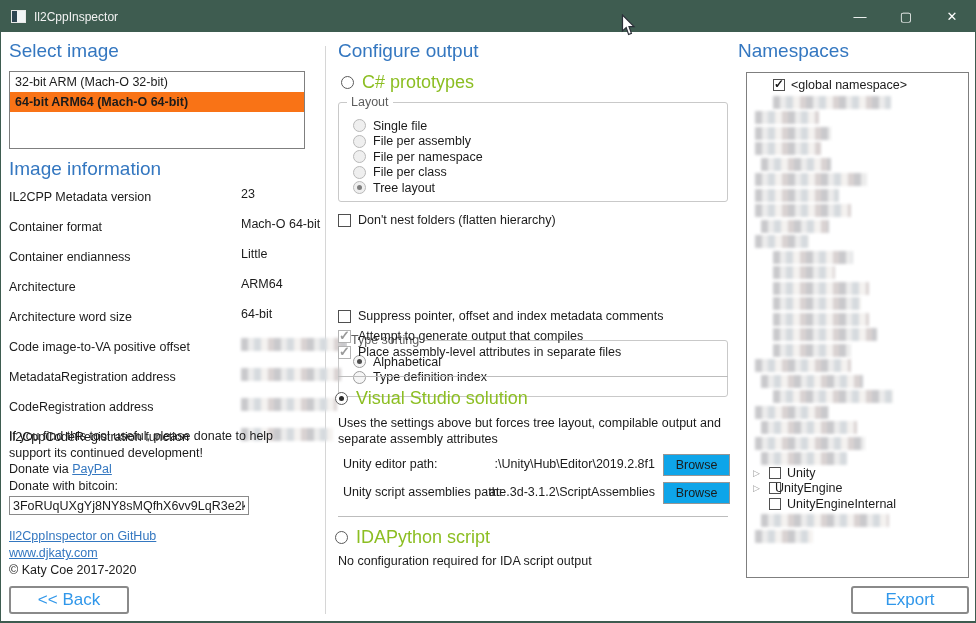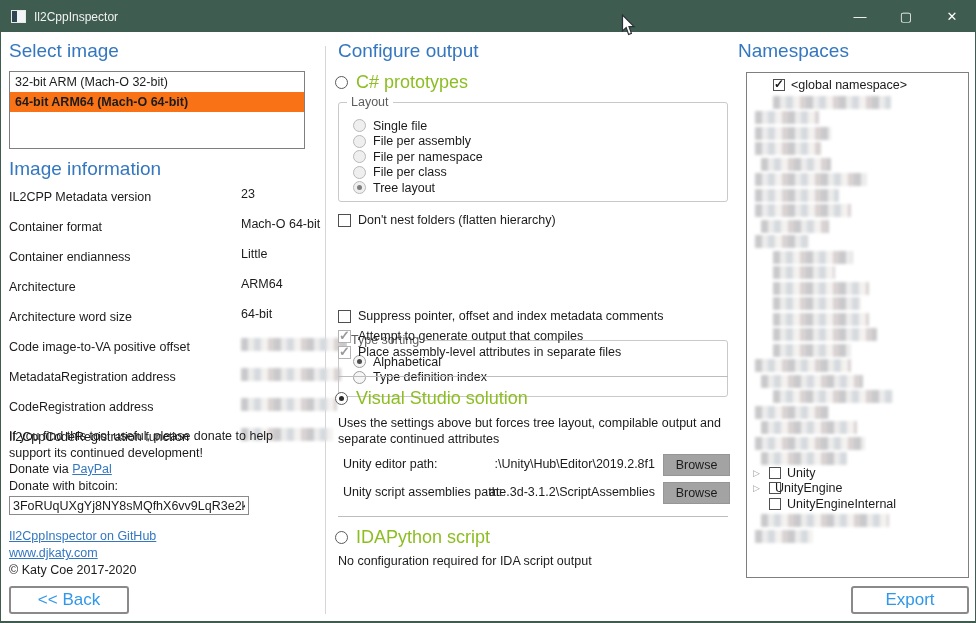"C# prototypes" div.section-row { left: 2px -> 8px }
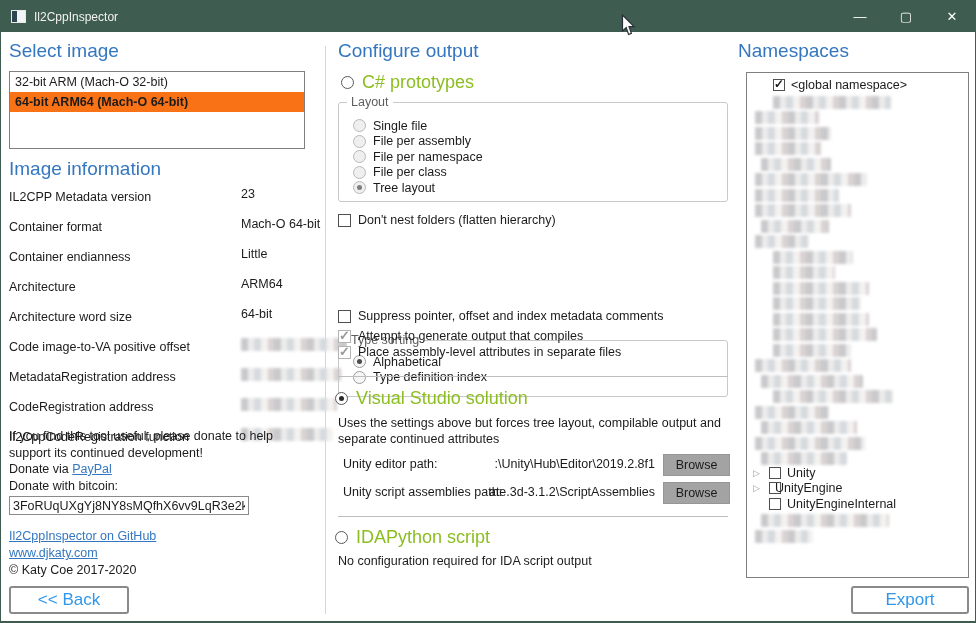"Uses the settings above but" div.txt { text: continued -> assembly }
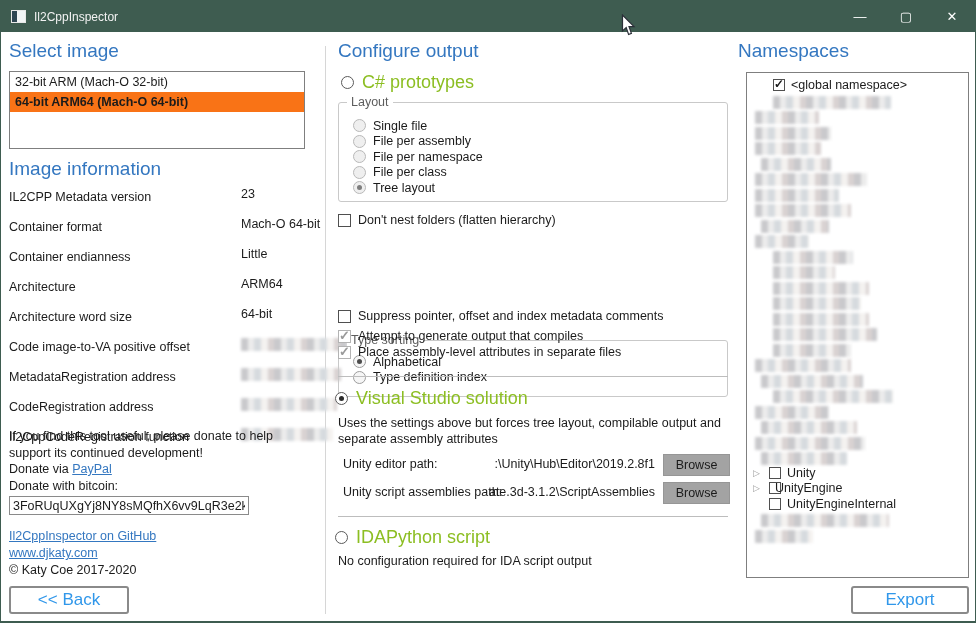"Browse" .browse-btn { background: #a3a3a3 -> #0ea5e9 }
